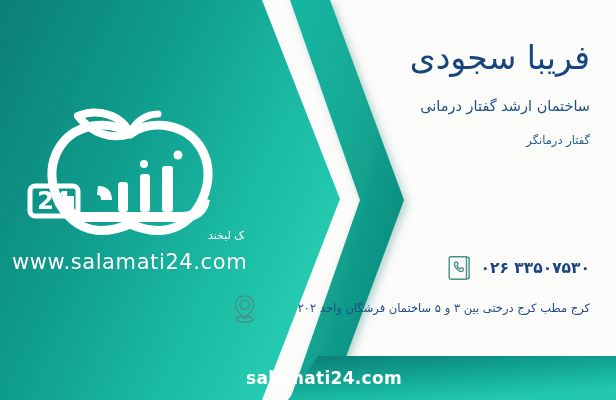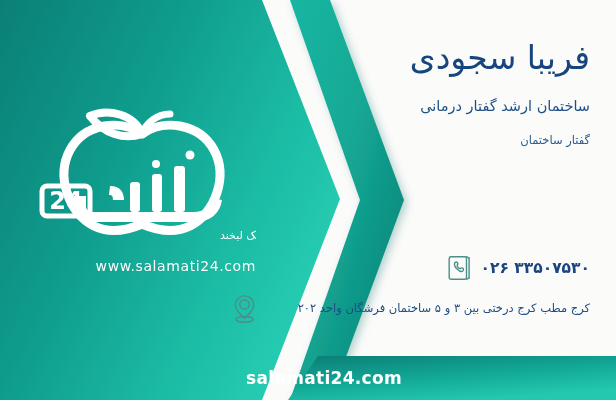"گفتار ساختمان" div { text: ساختمان -> درمانگر }
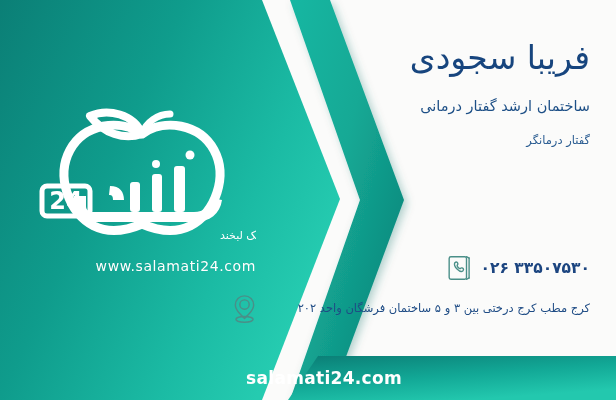"24" #logo-block { left: 24px -> 12px }
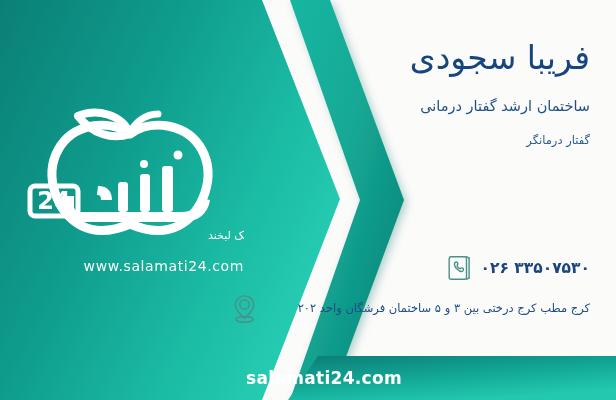"www.salamati24.com" #logo-url { font-size: 14px -> 21px; text-align: right -> left }
